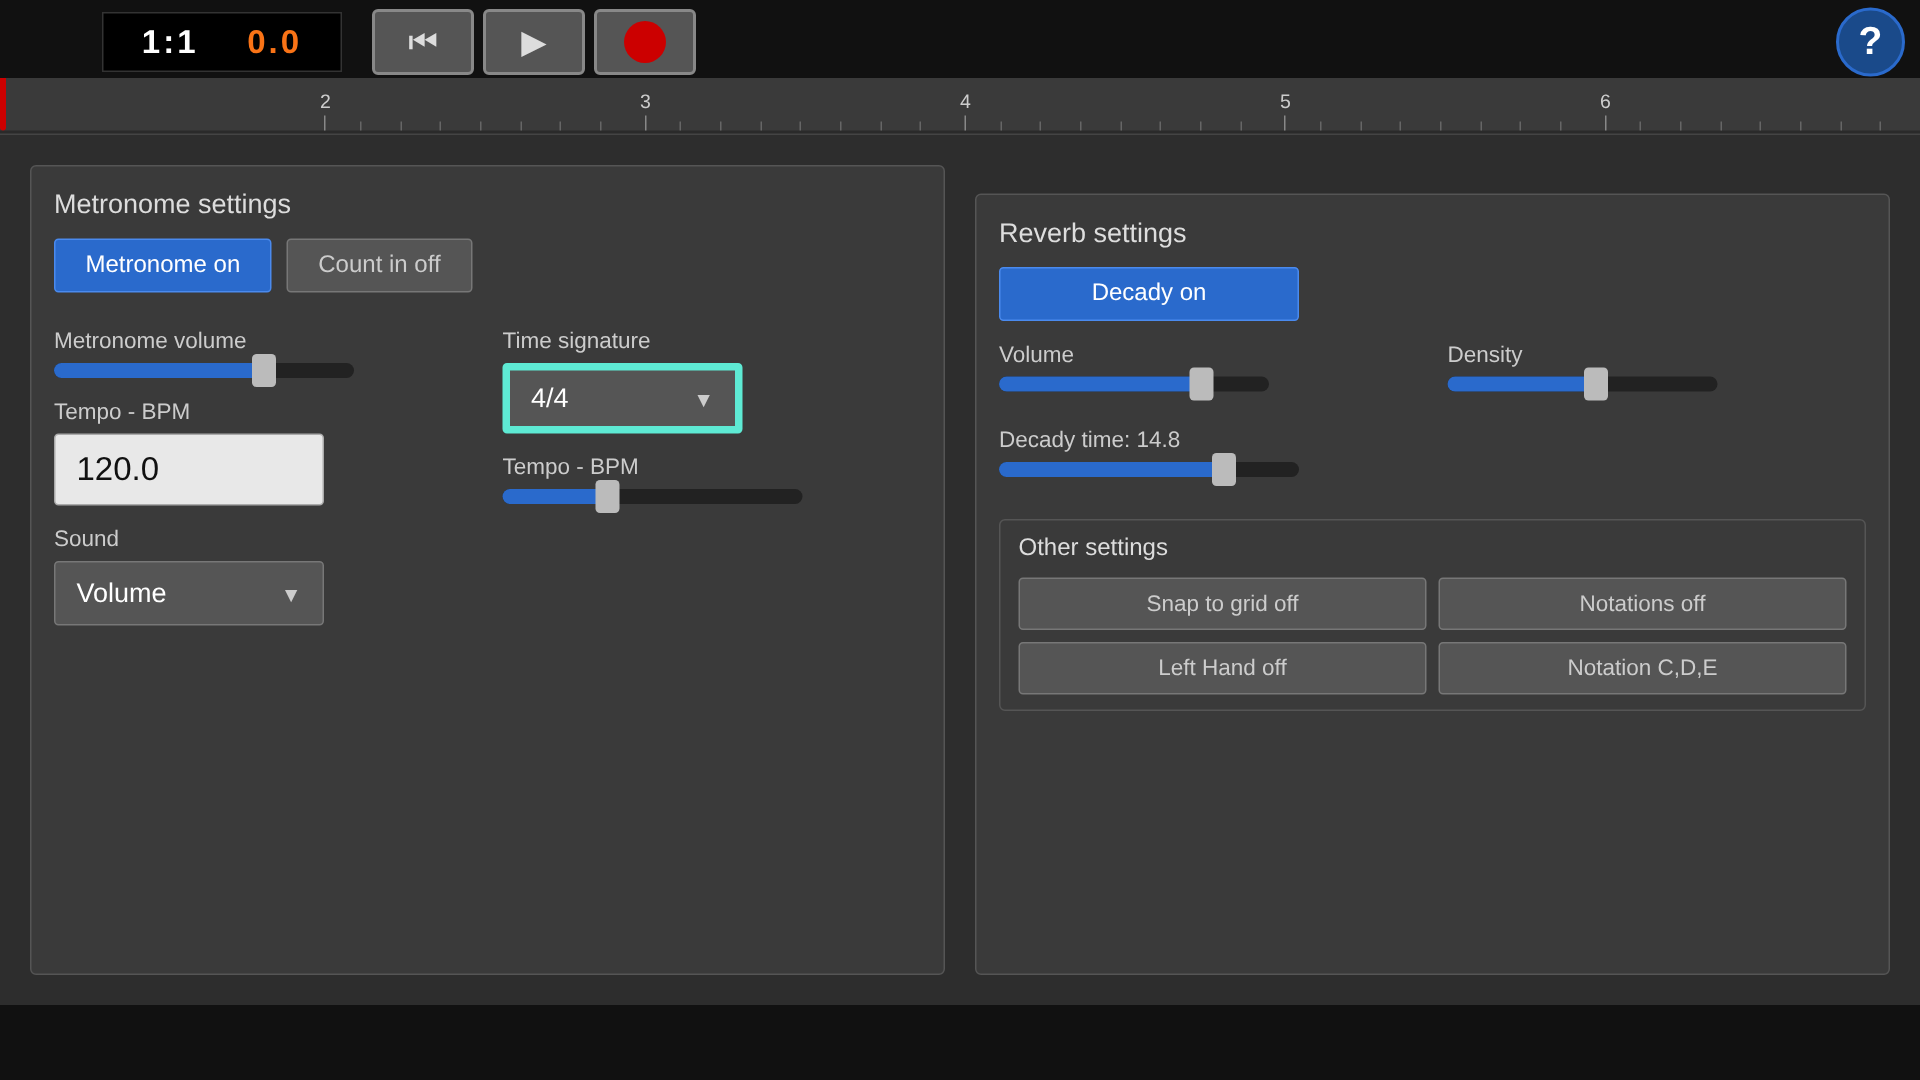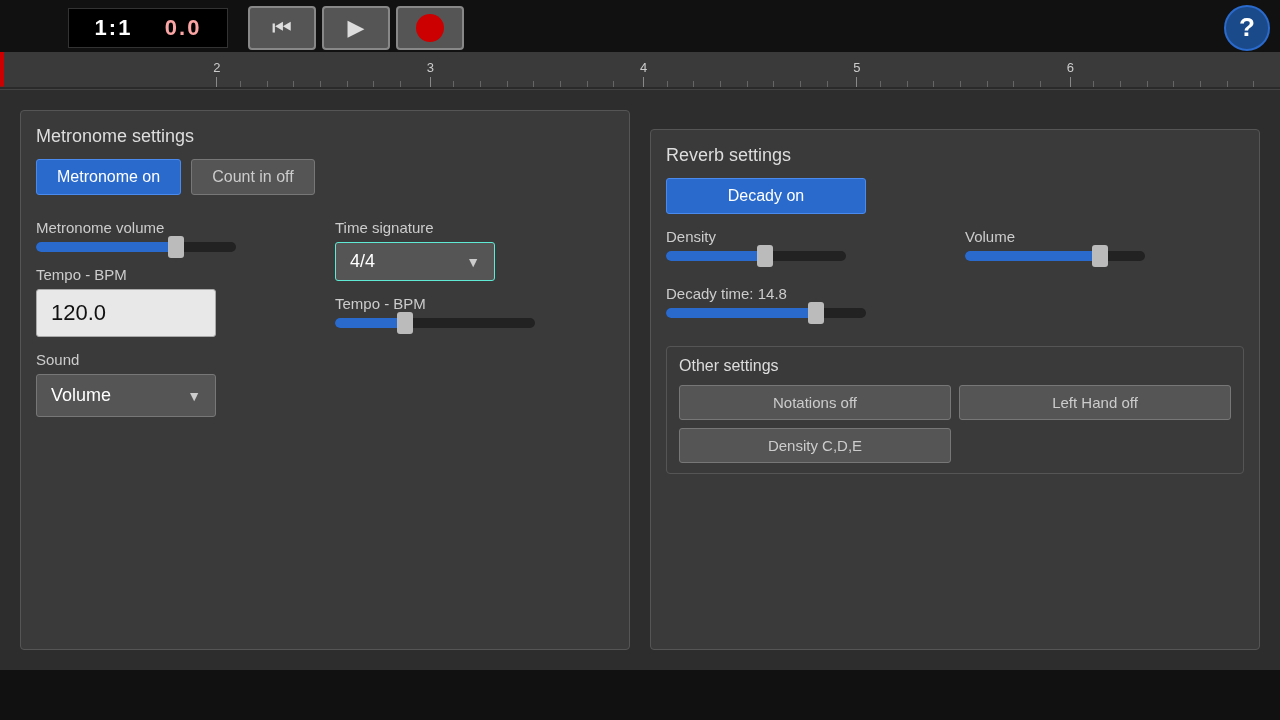"0.0" span { color: #fca5a5 -> #f97316 }
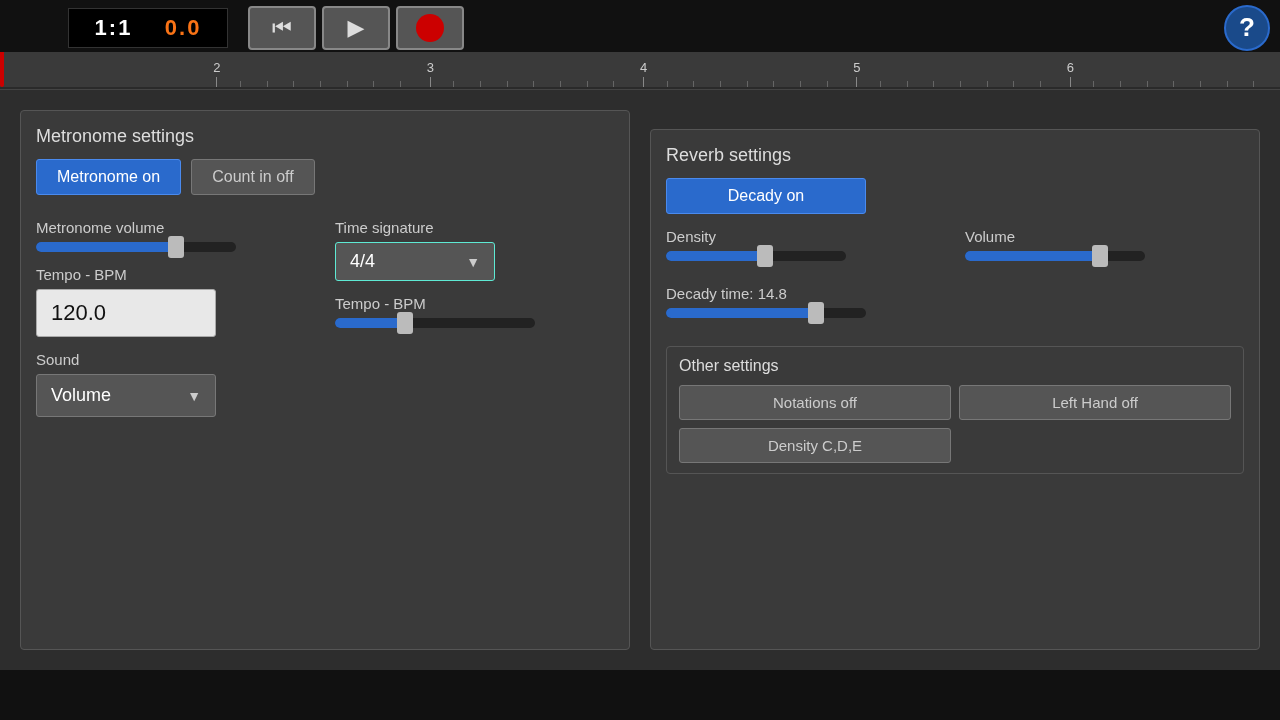"Density" div.reverb-slider-col { order: before "Volume" -> after "Volume" }
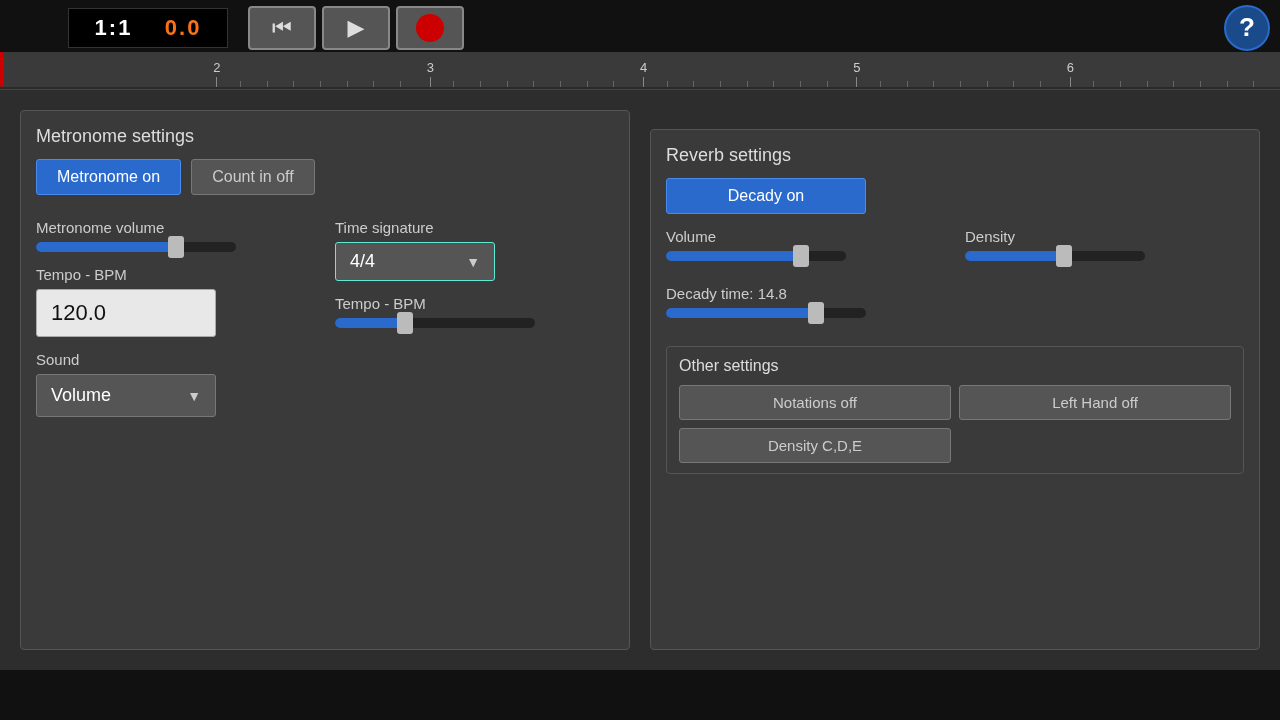"4/4" .dropdown-select { border: 1px solid #5eead4 -> 5px solid #5eead4 }
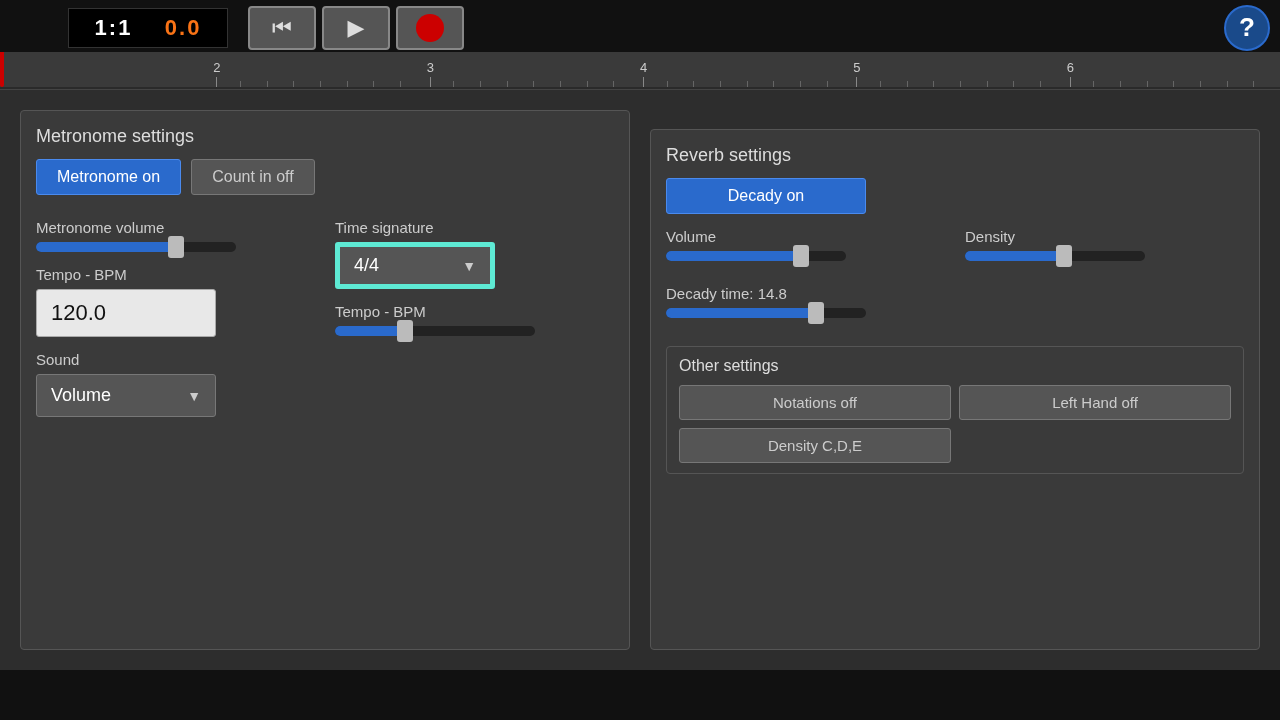"Snap to grid off" div.other-btn { html: none -> <div>Snap to grid off</div> }
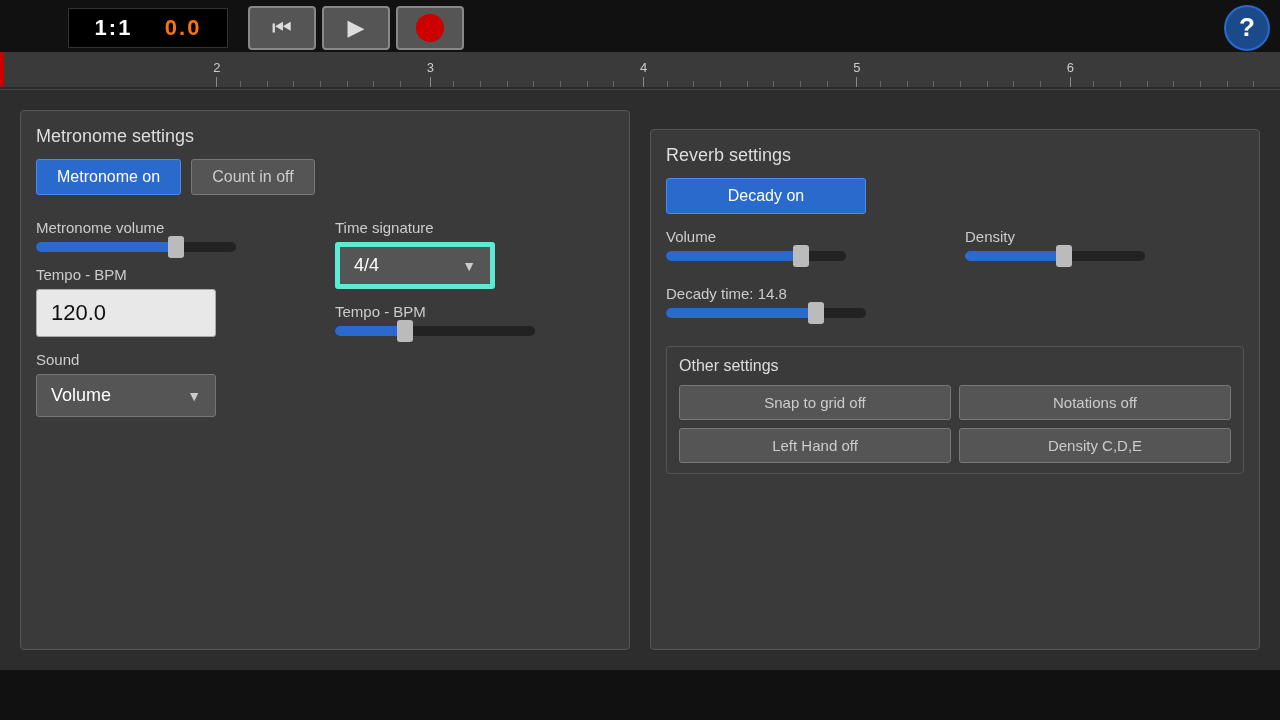"Density C,D,E" div.other-btn { text: Density -> Notation }
